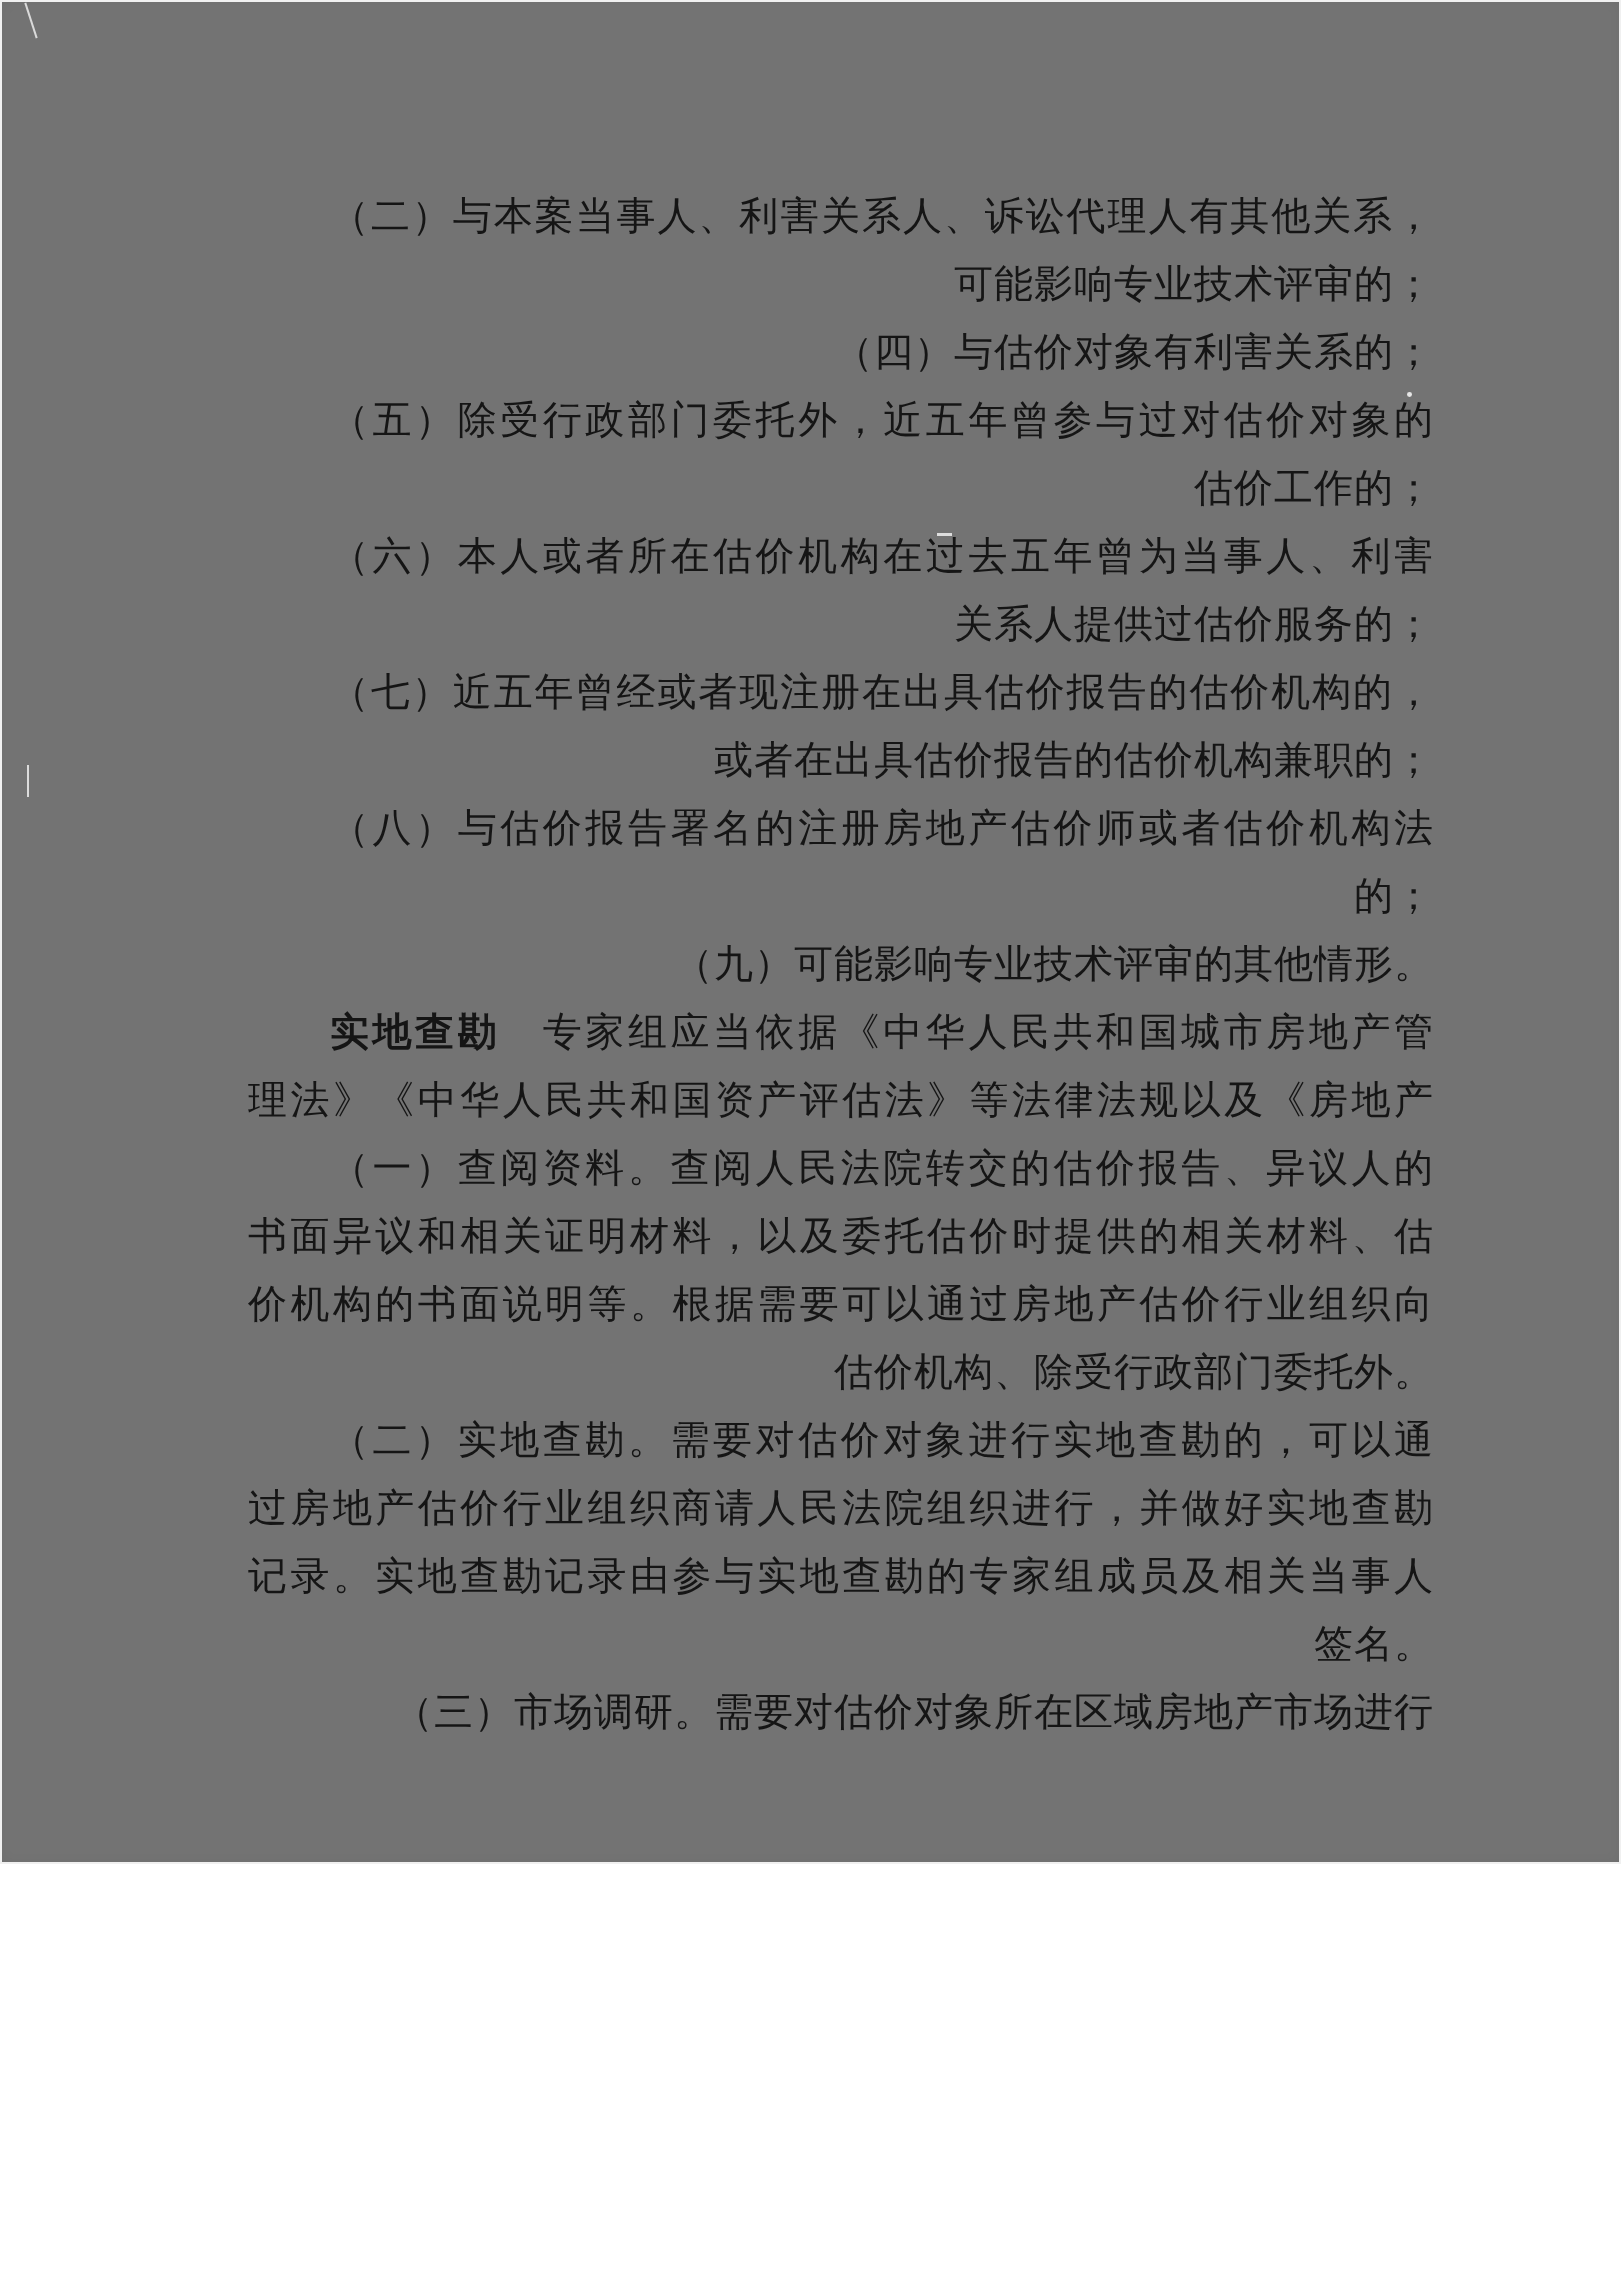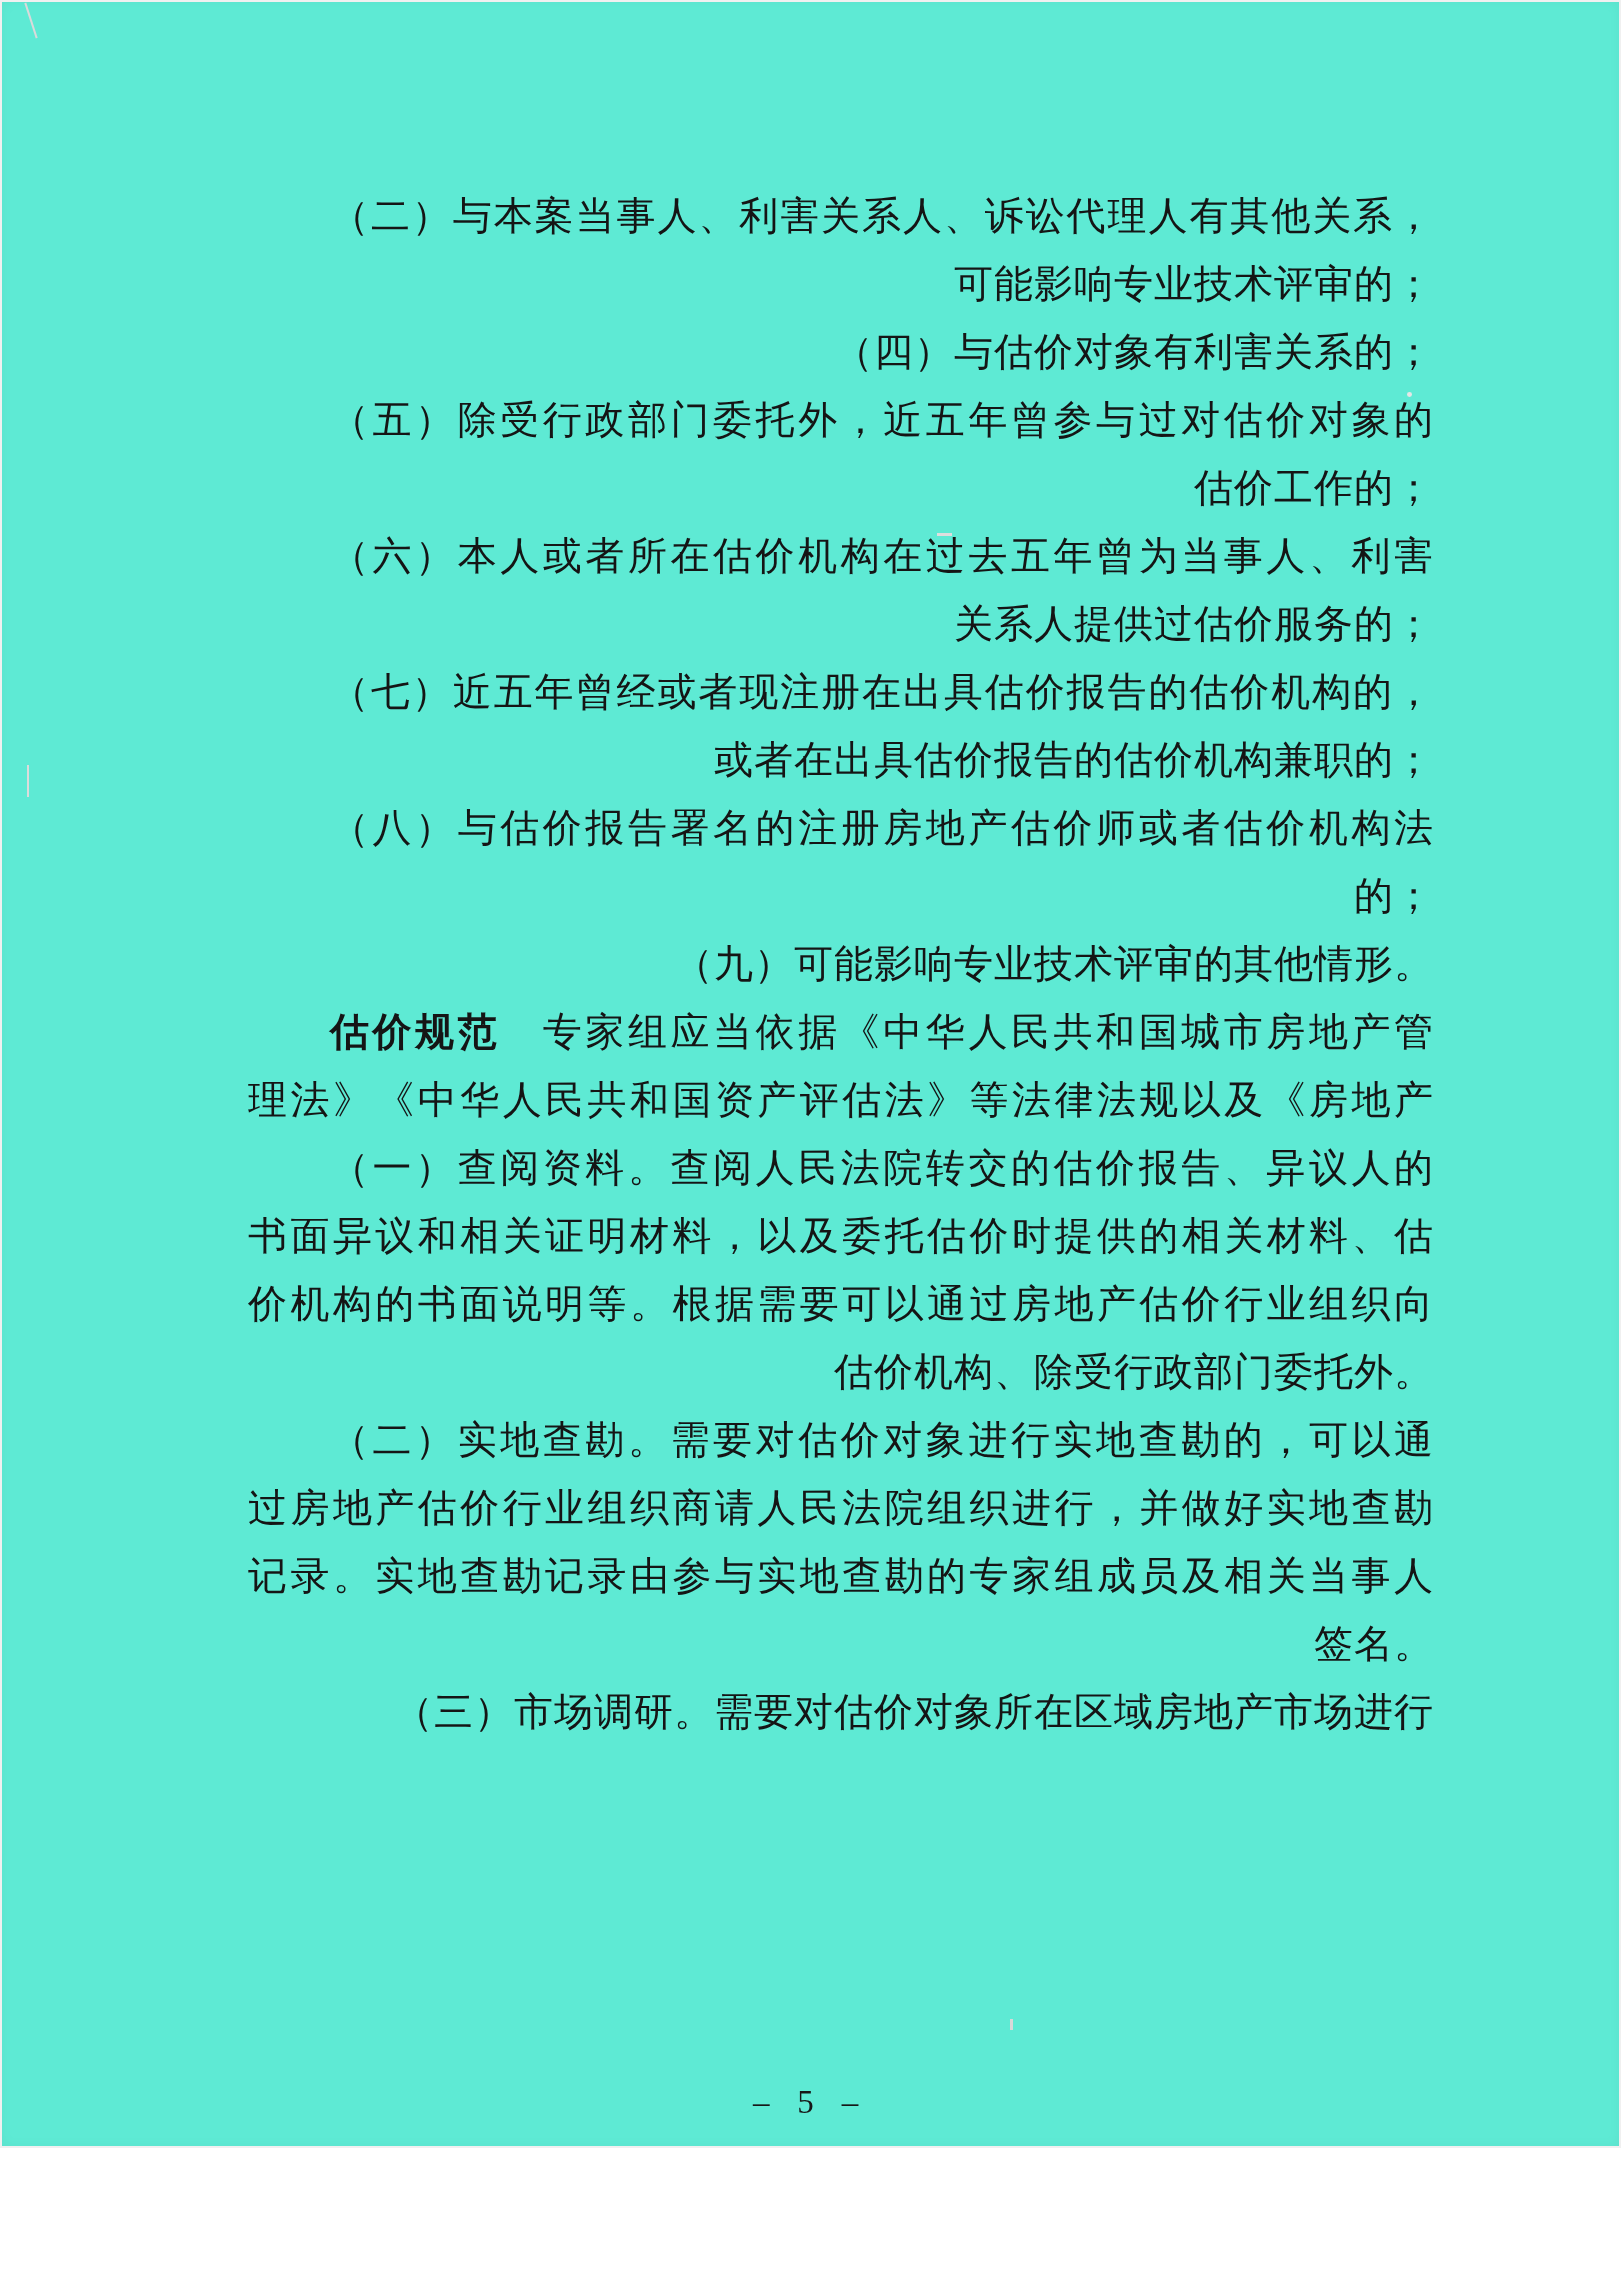"（二）与本案当事人、利害关系人、诉讼代理人有其他关系，" .page { background: #5eead4 -> #737373; height: 2148px -> 1864px }
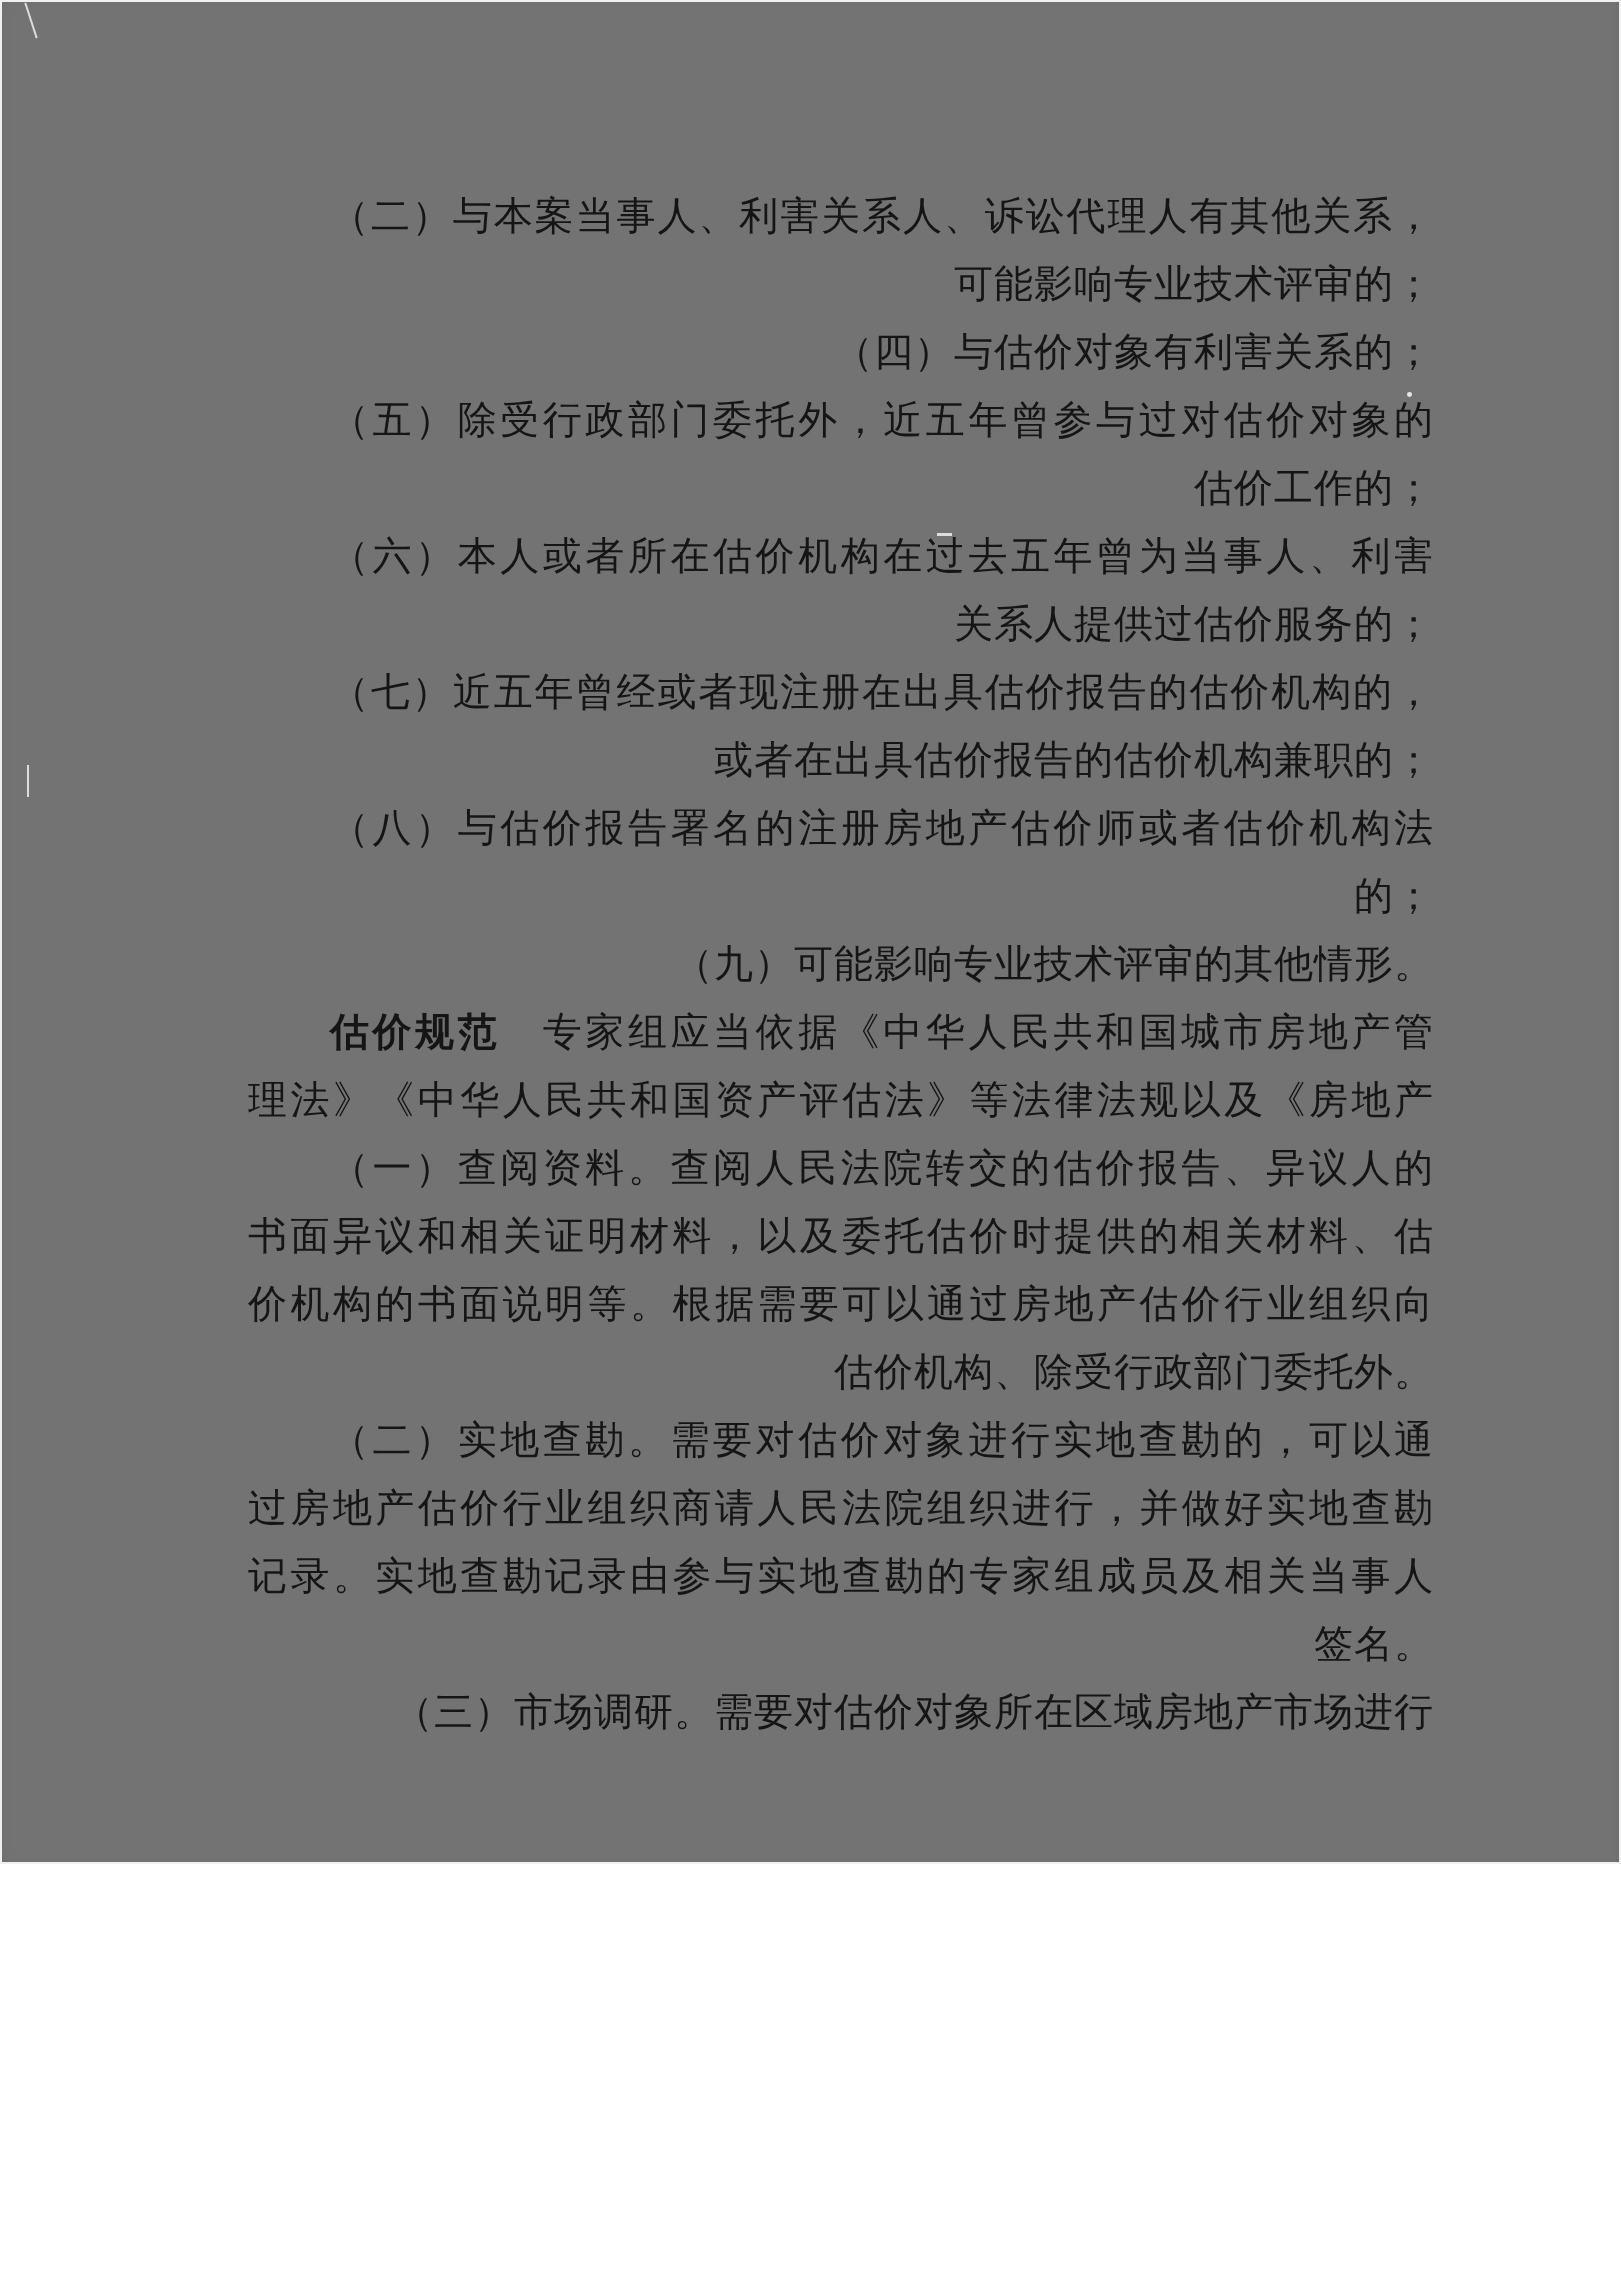"估价规范" span.bold { text: 估价规范 -> 实地查勘 }
